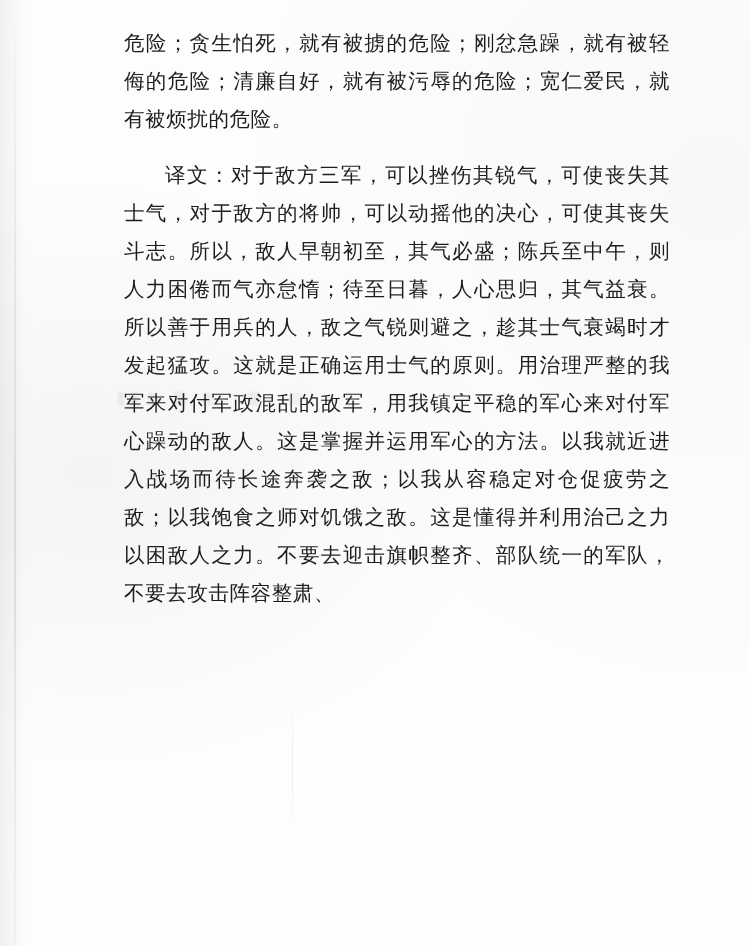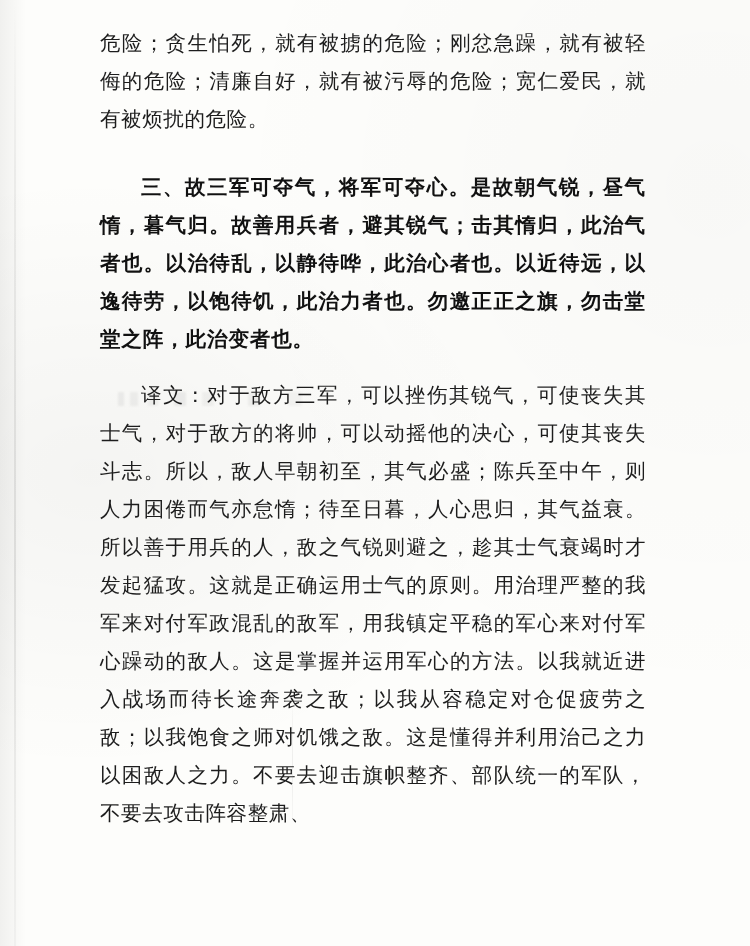"危险；贪生怕死，就有被掳的危险；刚忿急躁，就有被轻侮的危险；清廉自好，就有被污辱" .text-col { left: 100px -> 124px }
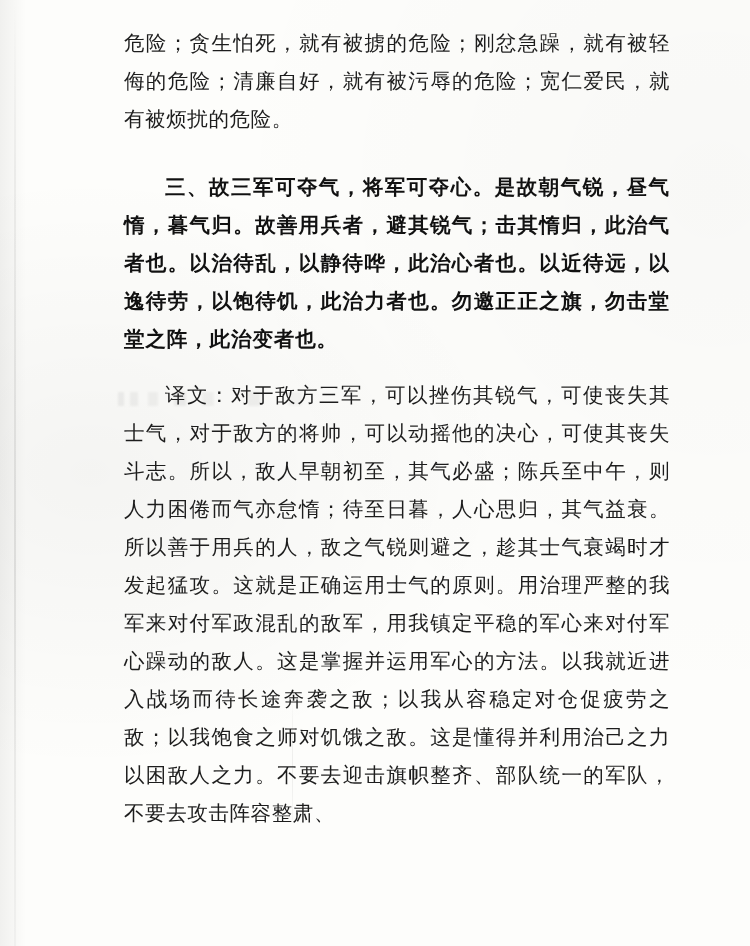"三、故三军可夺气，将军可夺心。是故朝气锐，昼气惰，暮气归。故善用兵者，避其锐气；" p.para-bold { html: <p>三、故三军可夺气，将军可夺心。是故朝气锐，昼气惰，暮气归。故善用兵者，避其锐气；击其惰归，此治气者也。以治待乱，以静待哗，此治心者也。以近待远，以逸待劳，以饱待饥，此治力者也。勿邀正正之旗，勿击堂堂之阵，此治变者也。</p> -> none }
